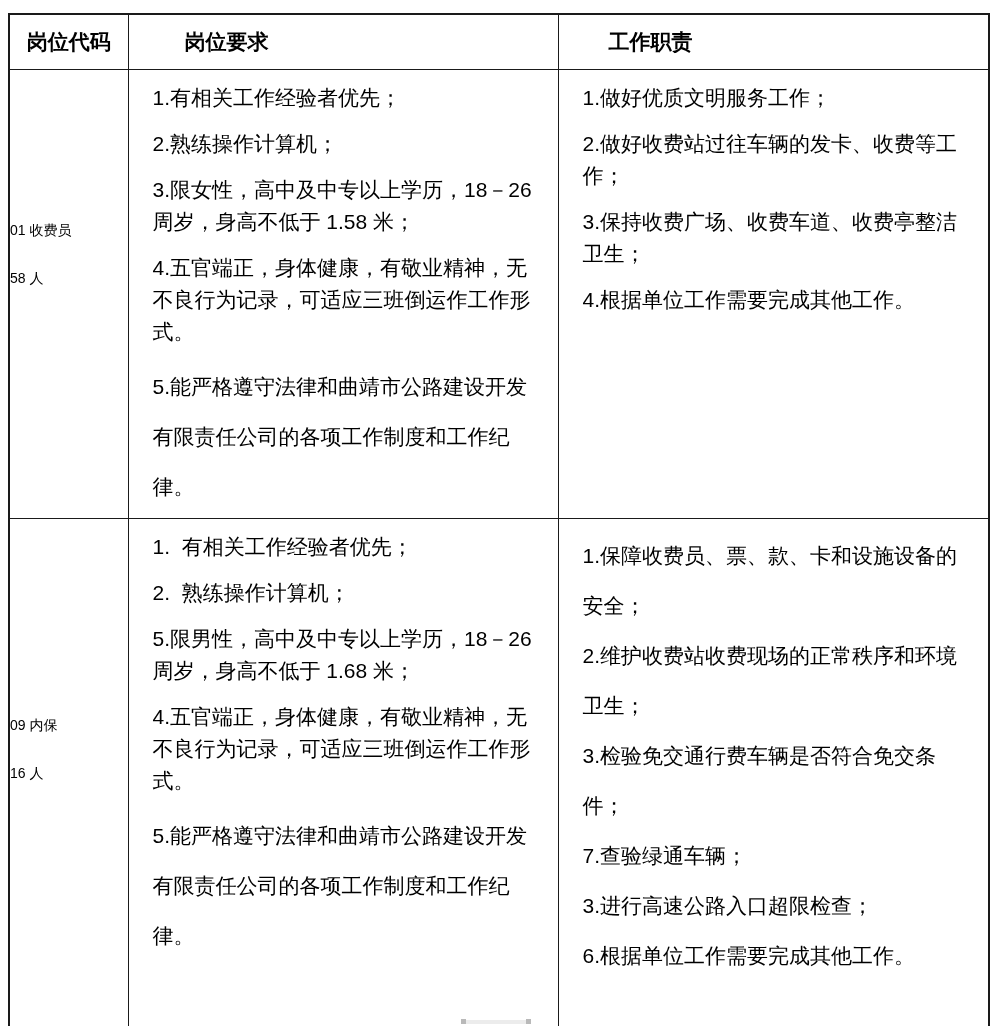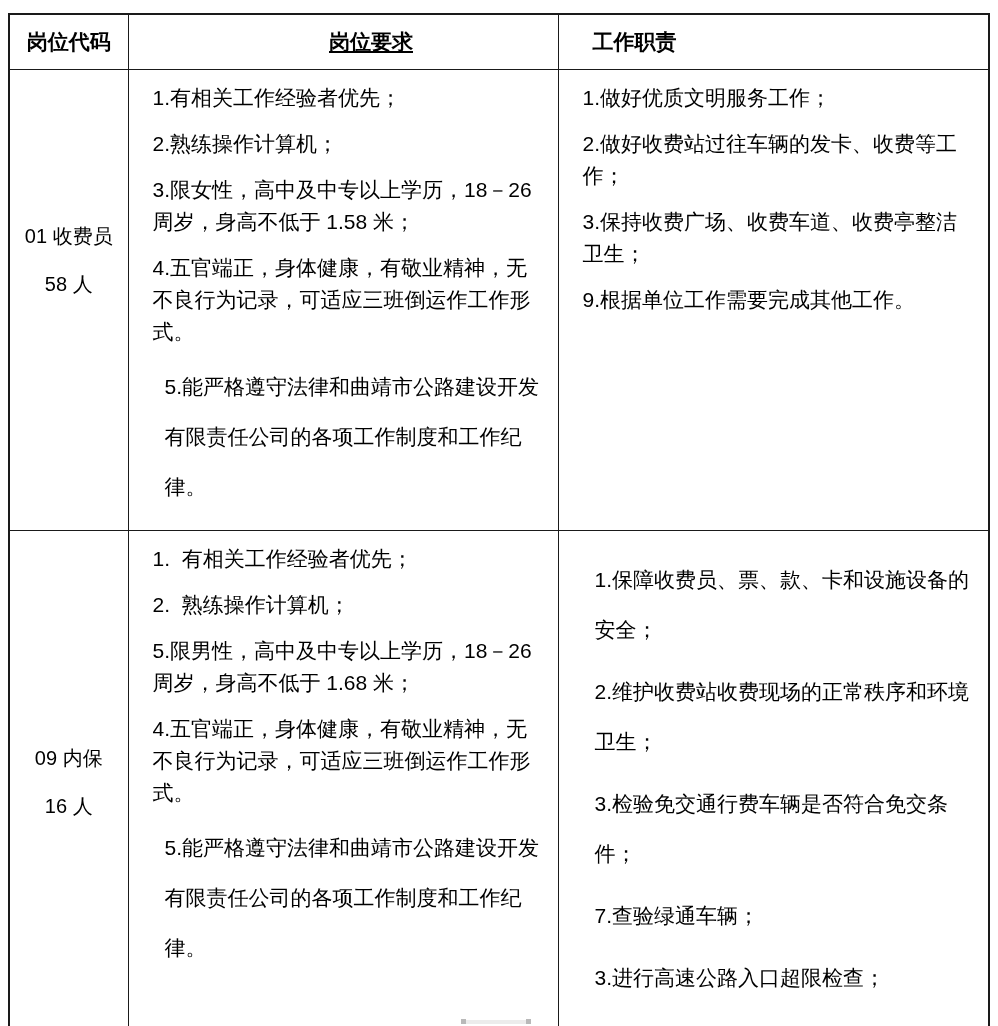"岗位要求" th.th-req { text-align: center -> left; text-decoration: underline -> none }
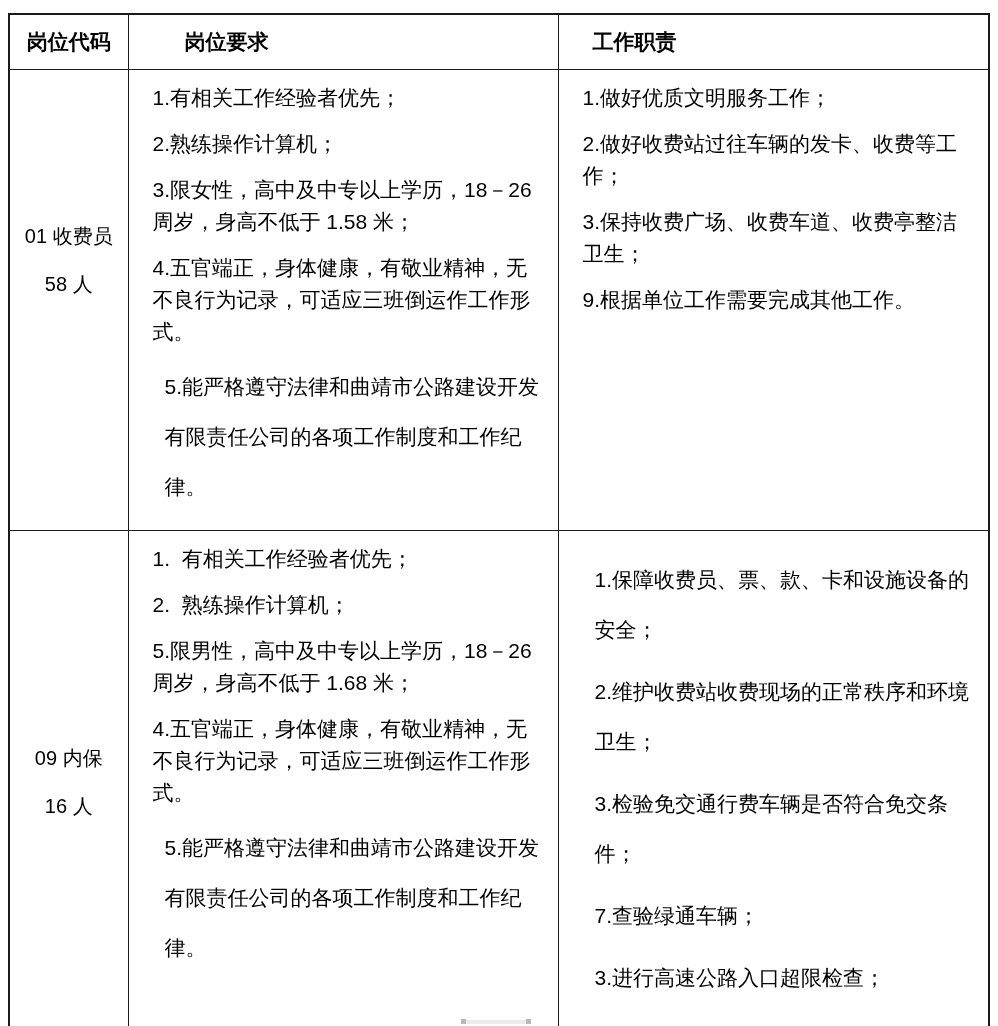"工作职责" th.th-duty { padding-left: 34px -> 50px }
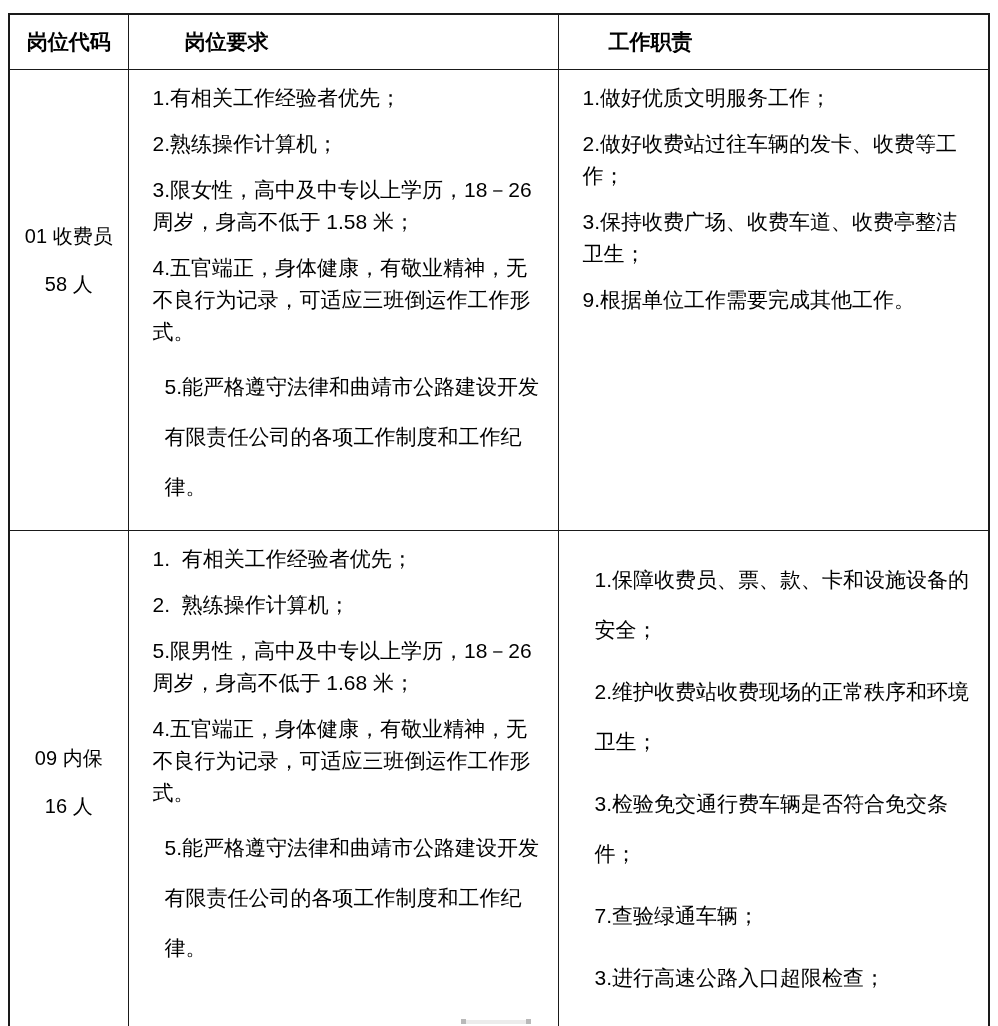"01 收费员" td.code-cell { font-size: 20px -> 14px; text-align: center -> left }
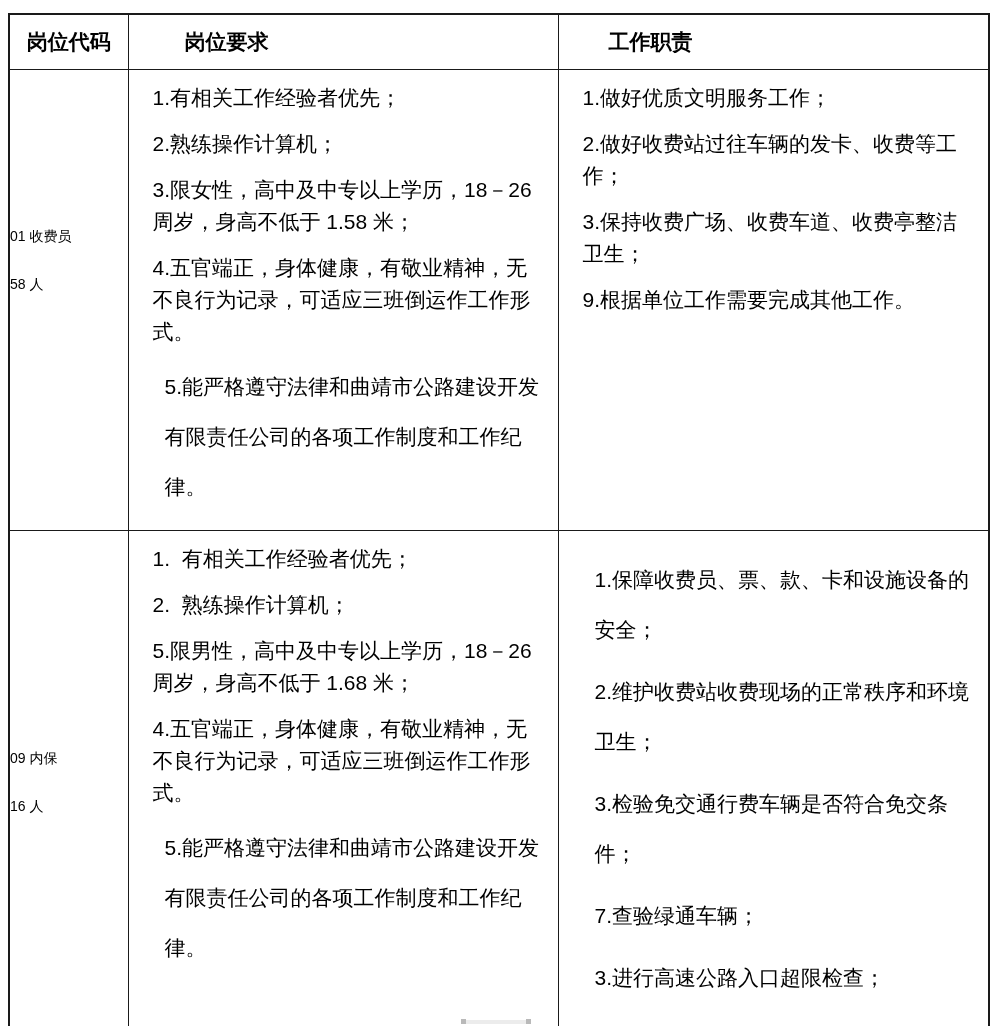"9.根据单位工作需要完成其他工作。" div.line { text: 9 -> 4 }
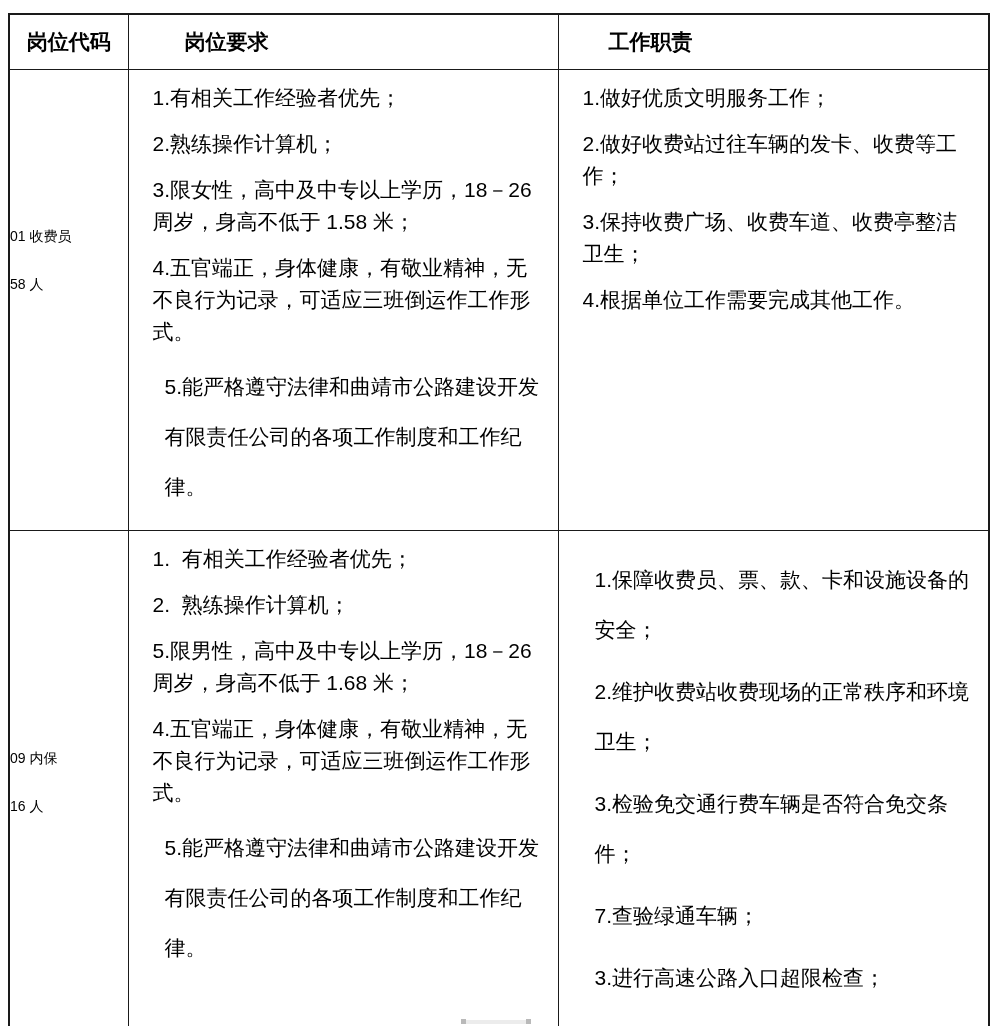"5.能严格遵守法律和曲靖市公路建设开发" .para.wide { margin: 12px -> 0 }
